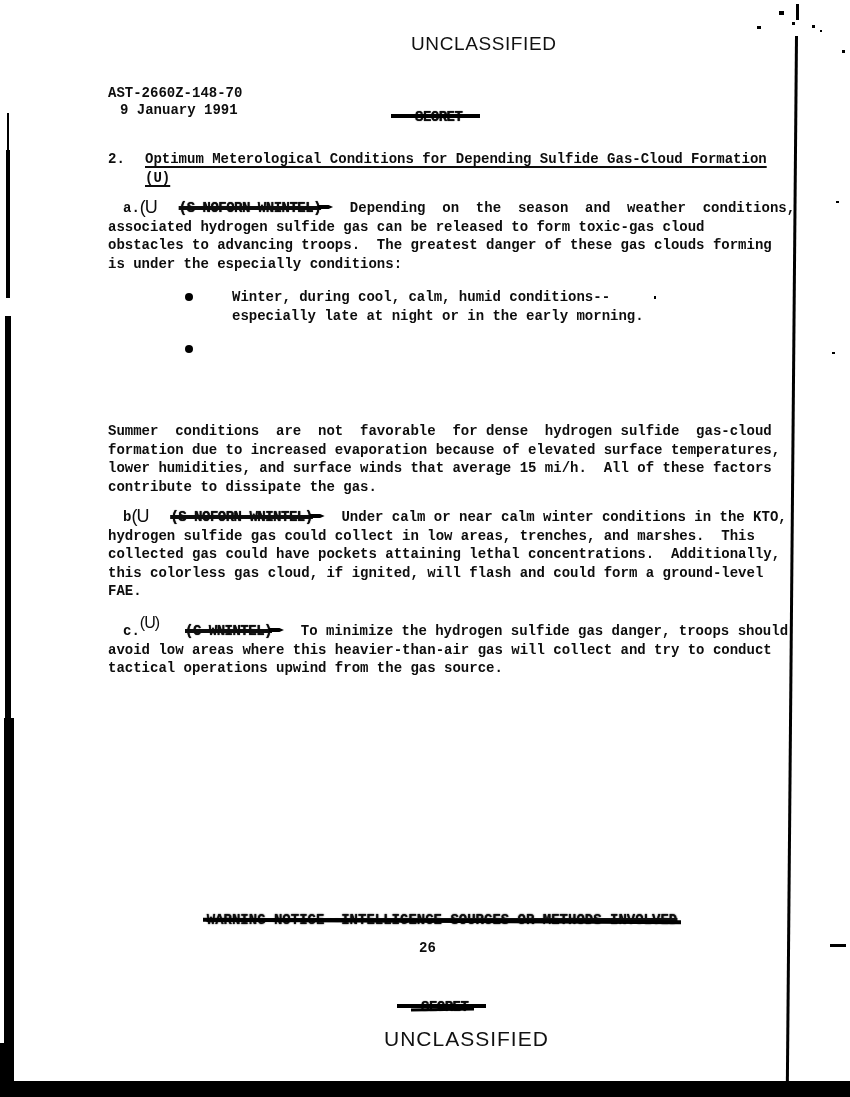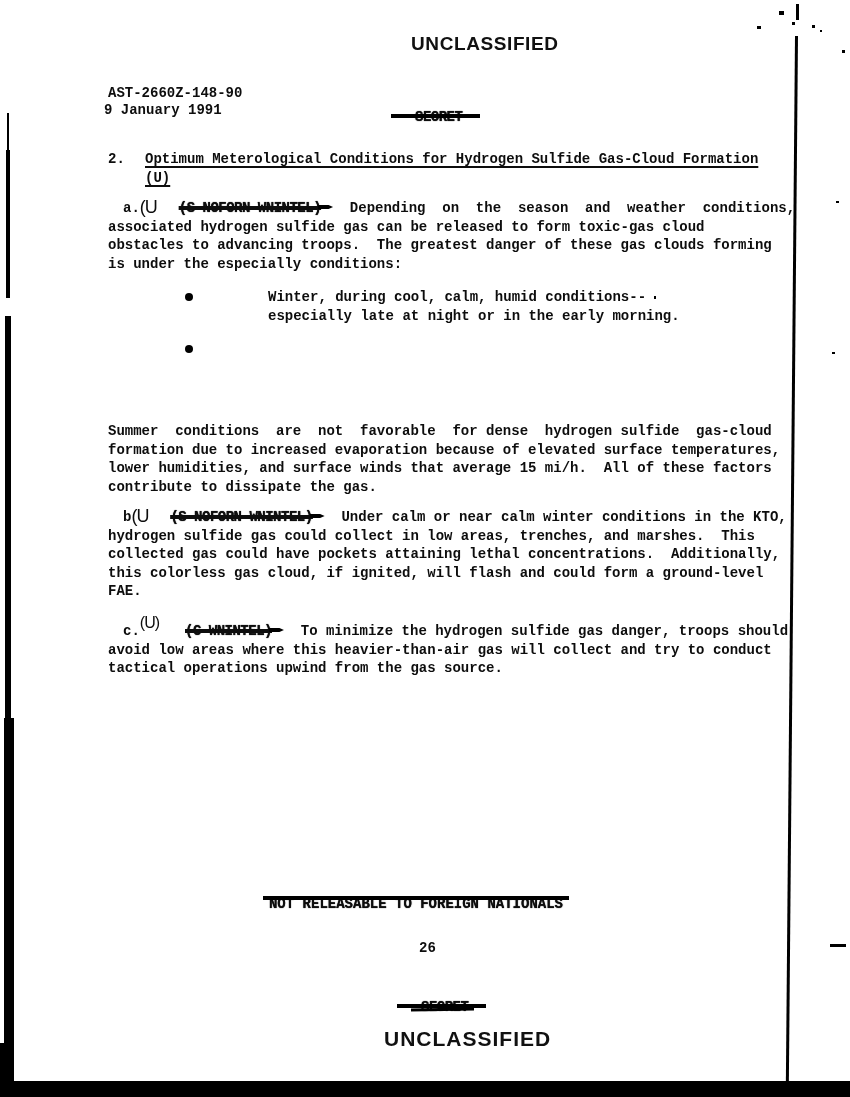"UNCLASSIFIED" .banner { font-weight: bold -> normal }
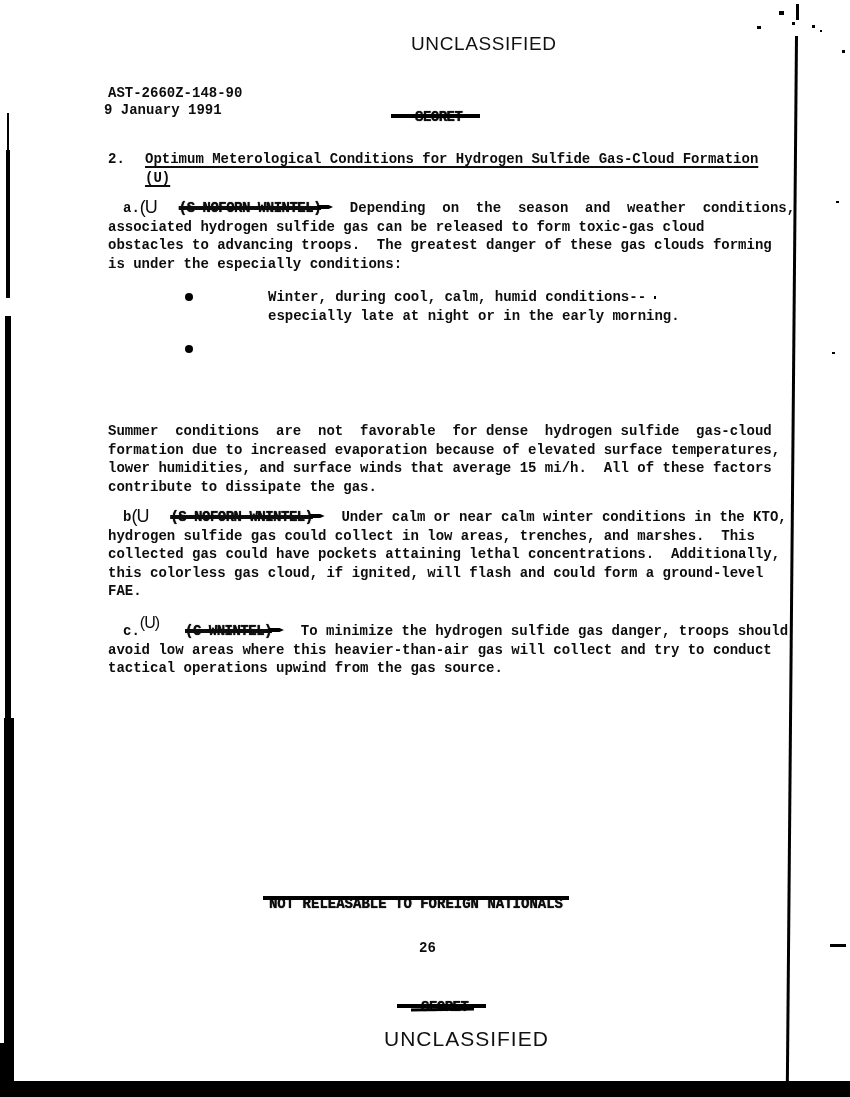"AST-2660Z-148-90" div.abs { text: AST-2660Z-148-90 -> AST-2660Z-148-70 }
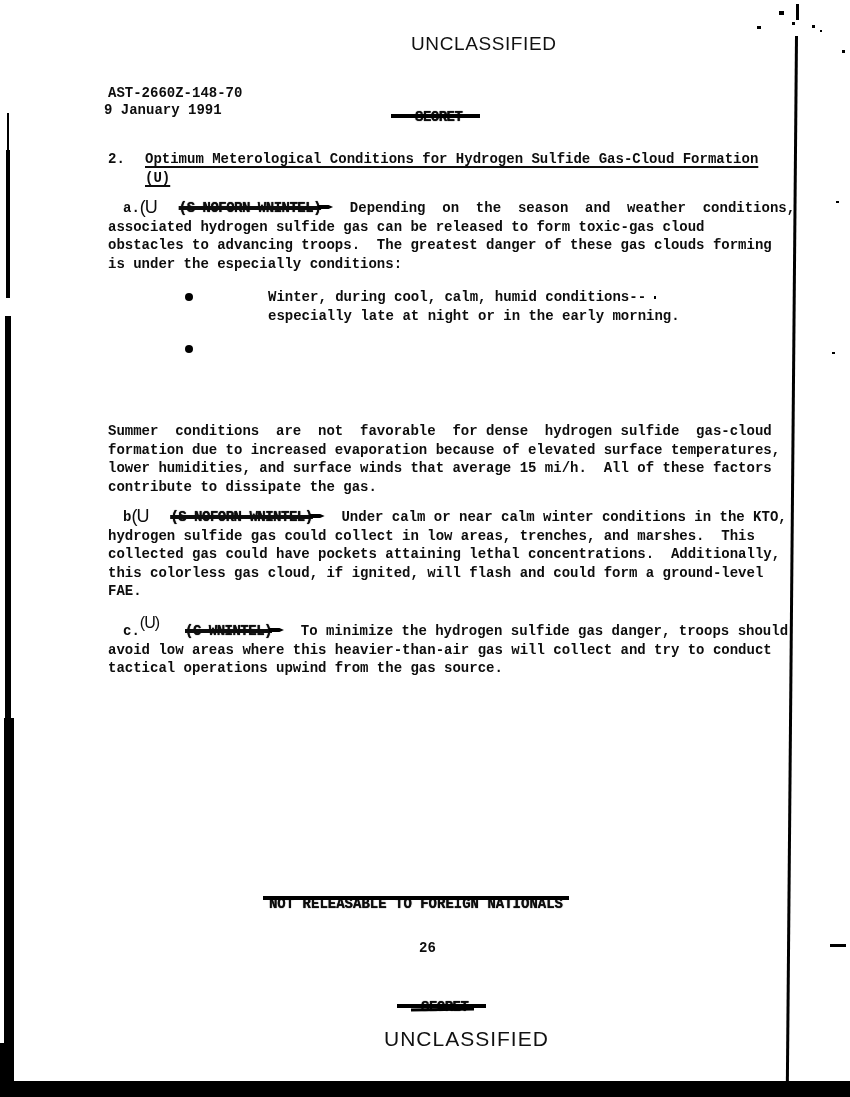"9 January 1991" #doc-date { left: 104px -> 120px }
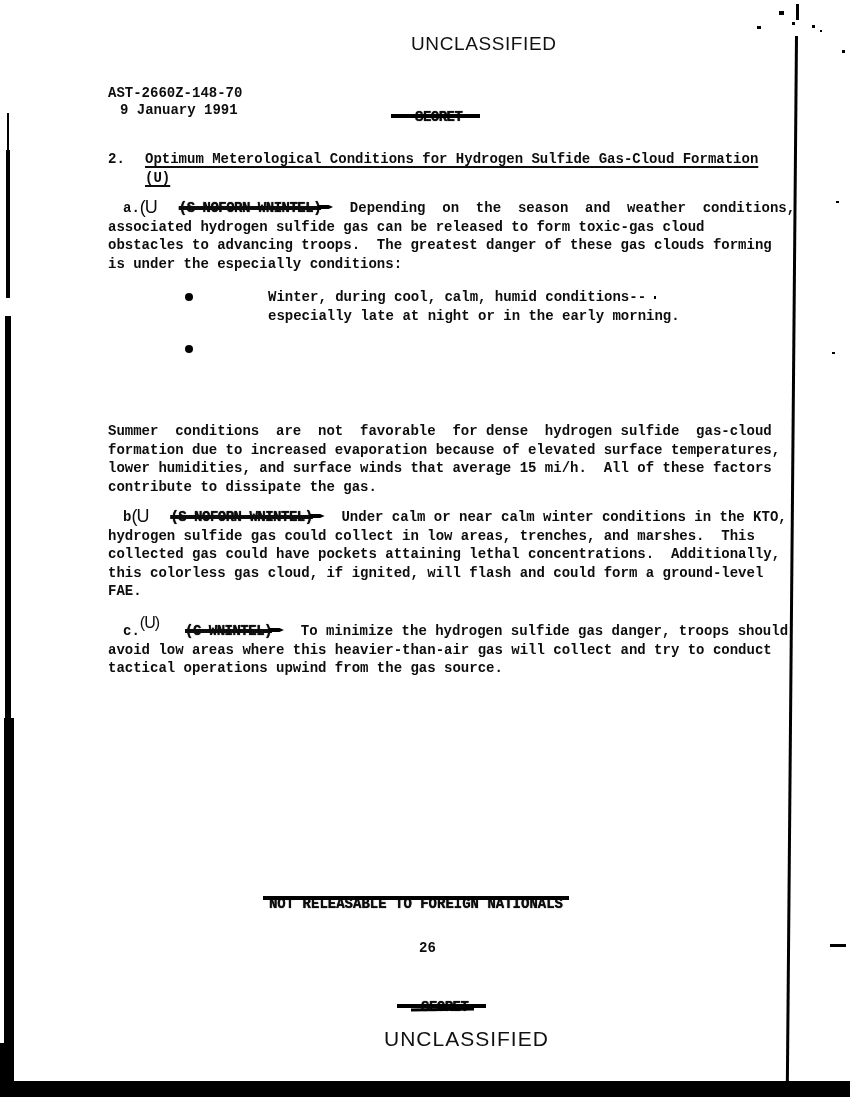"Optimum Meterological Conditions for" span.uline { text: Hydrogen -> Depending }
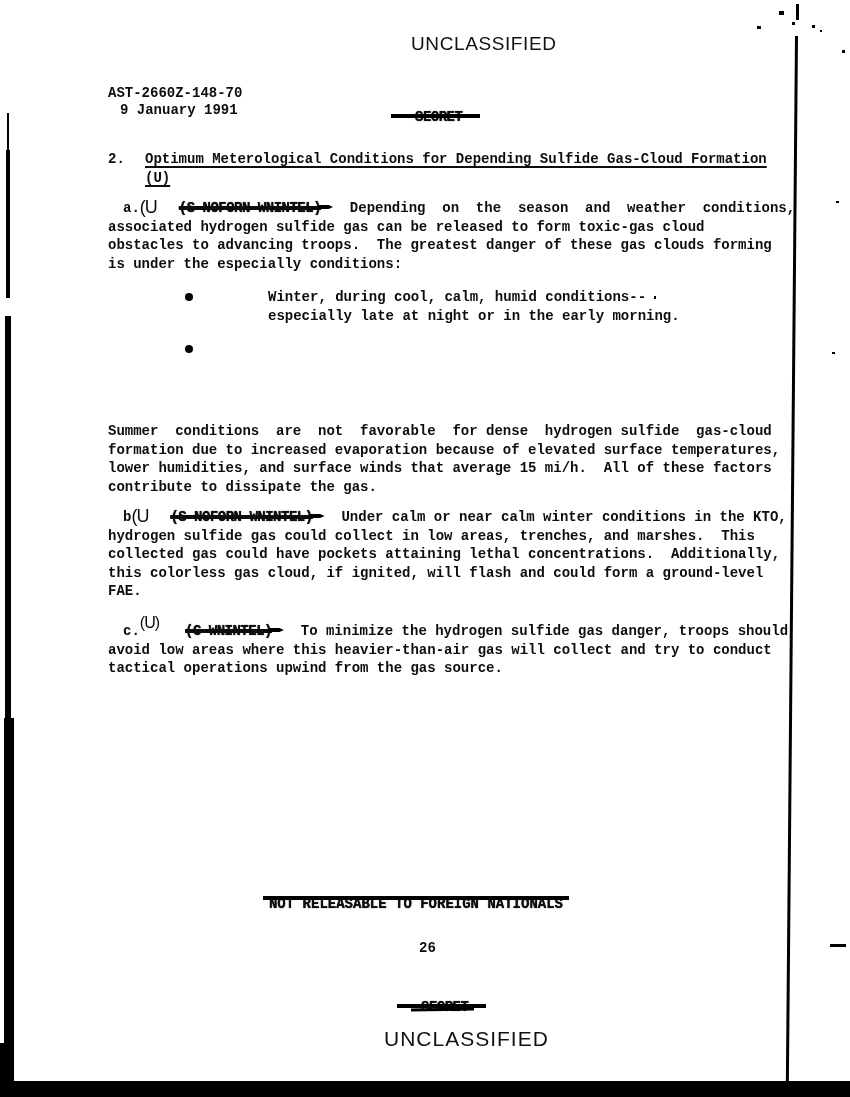"Winter, during cool, calm, humid" #bullet-1-text { margin-left: 36px -> none }
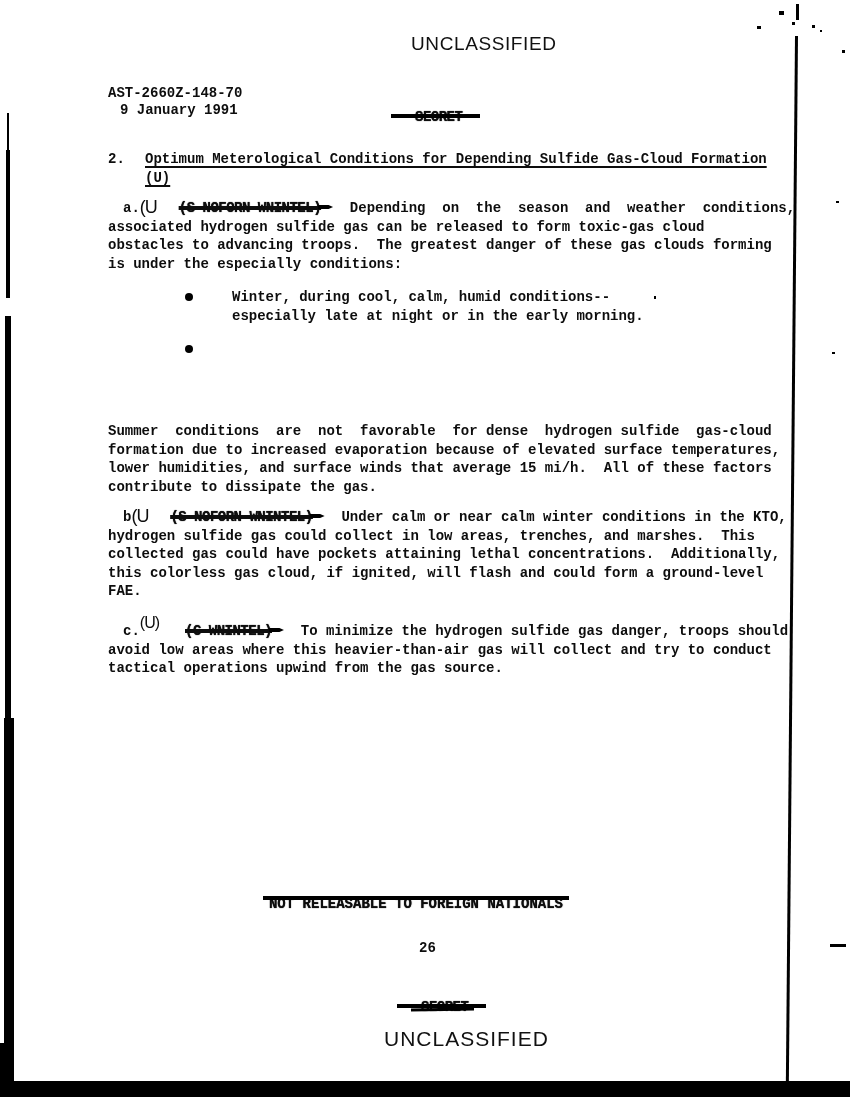"NOT RELEASABLE TO FOREIGN NATIONALS" div.mono { html: <div> <span>NOT RELEASABLE TO FOREIGN NATIONALS</span> </div> -> none }
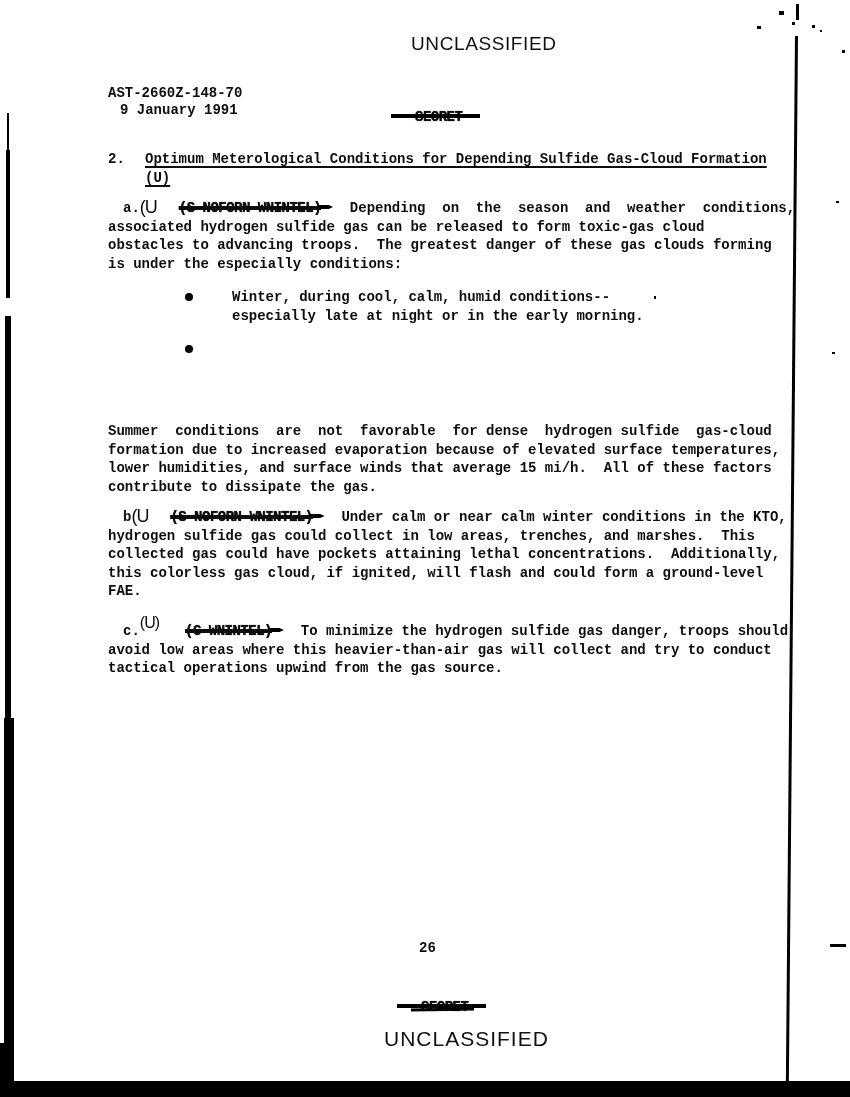"WARNING NOTICE--INTELLIGENCE SOURCES OR" div.mono { html: none -> <div> <span>WARNING NOTICE--INTELLIGENCE SOURCES OR METHODS INVOLVED</span> </div> }
